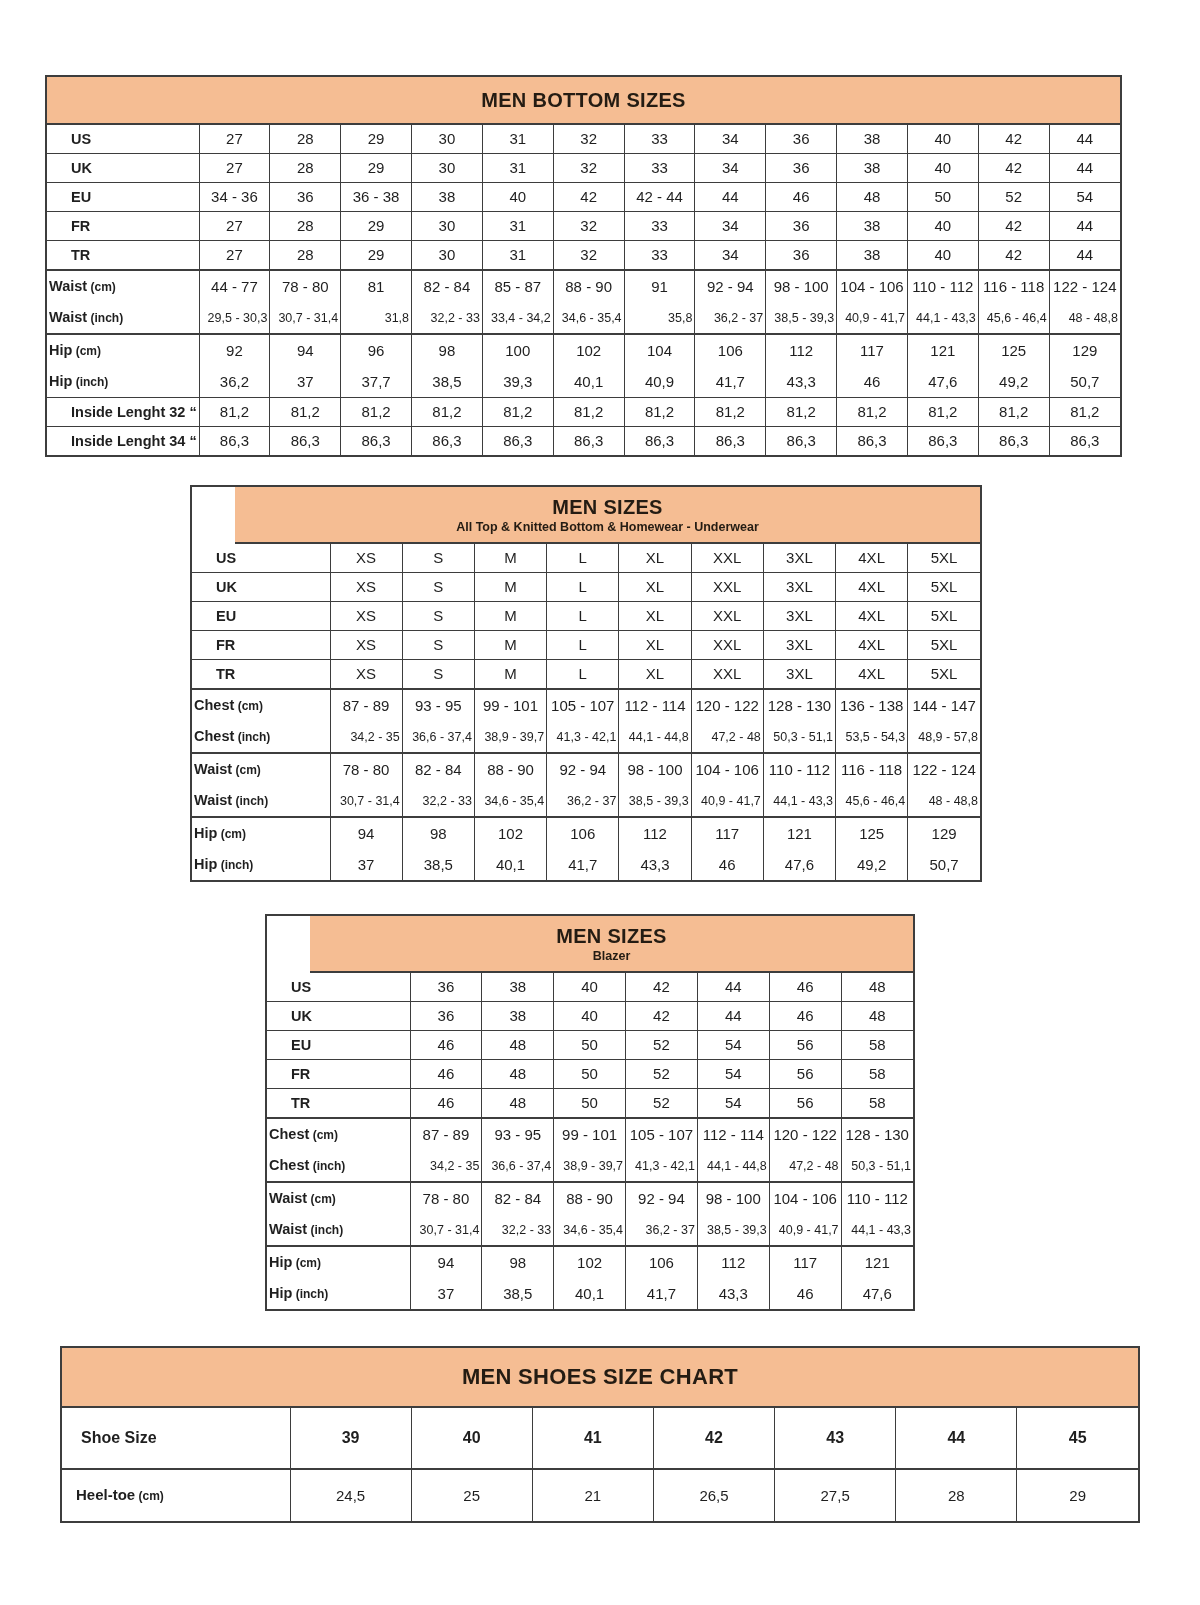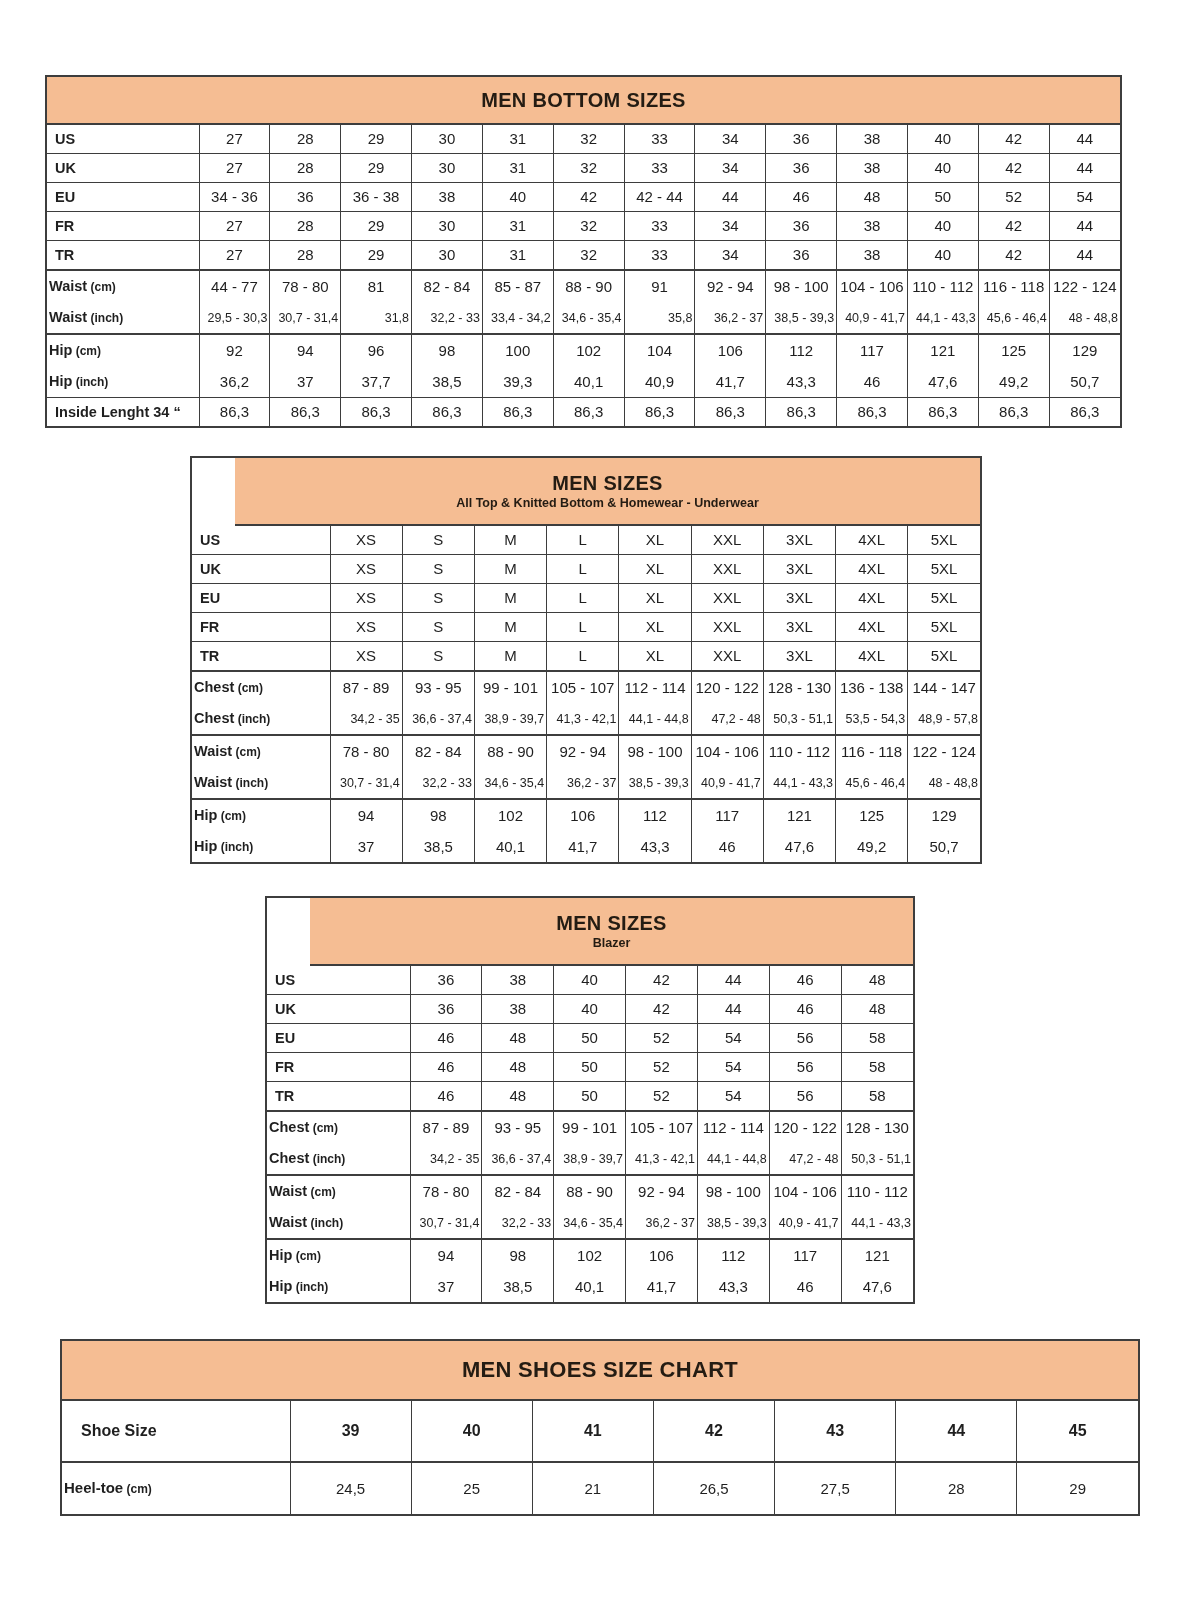"US" td.lbl { padding-left: 8px -> 24px }
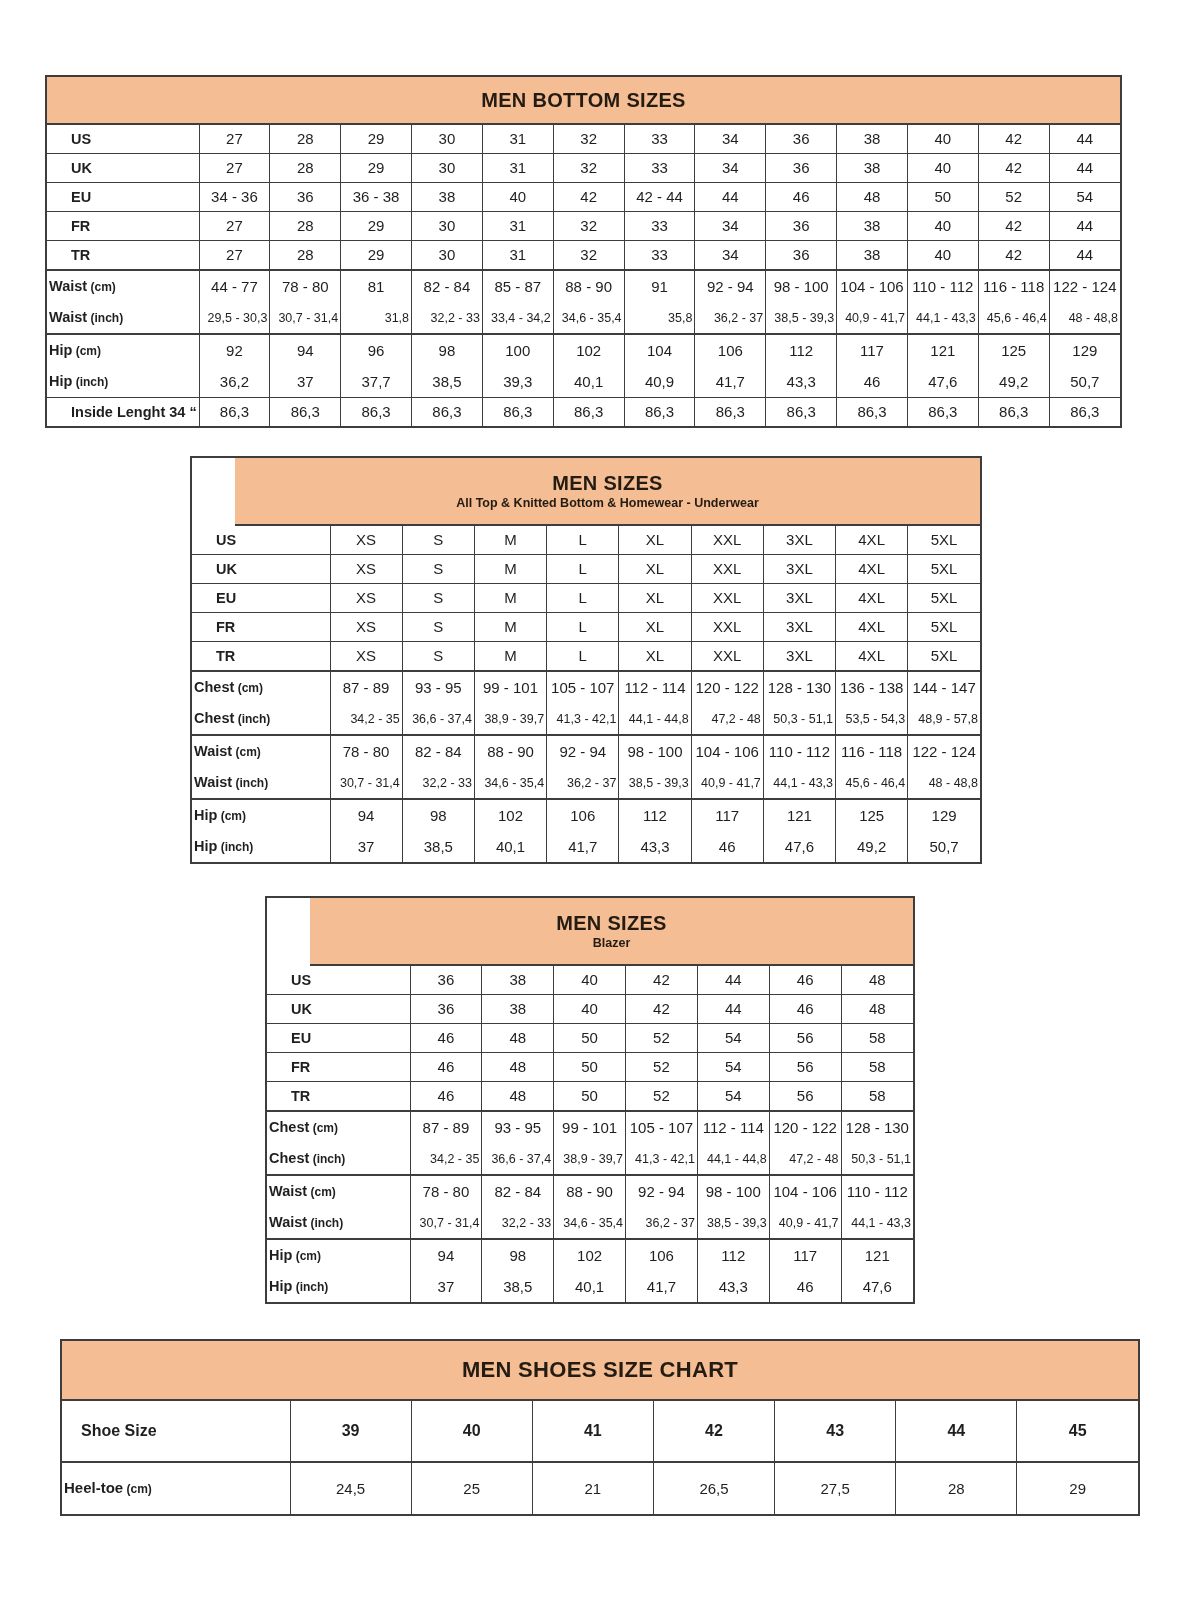"Inside Lenght 32 “" tr.bt-thin { html: none -> <tr> <td><span>Inside Lenght 32 “</span></td> <td>81,2</td> <td>81,2</td> <td>81,2</td> <td>81,2</td> <td>81,2</td> <td>81,2</td> <td>81,2</td> <td>81,2</td> <td>81,2</td> <td>81,2</td> <td>81,2</td> <td>81,2</td> <td>81,2</td> </tr> }
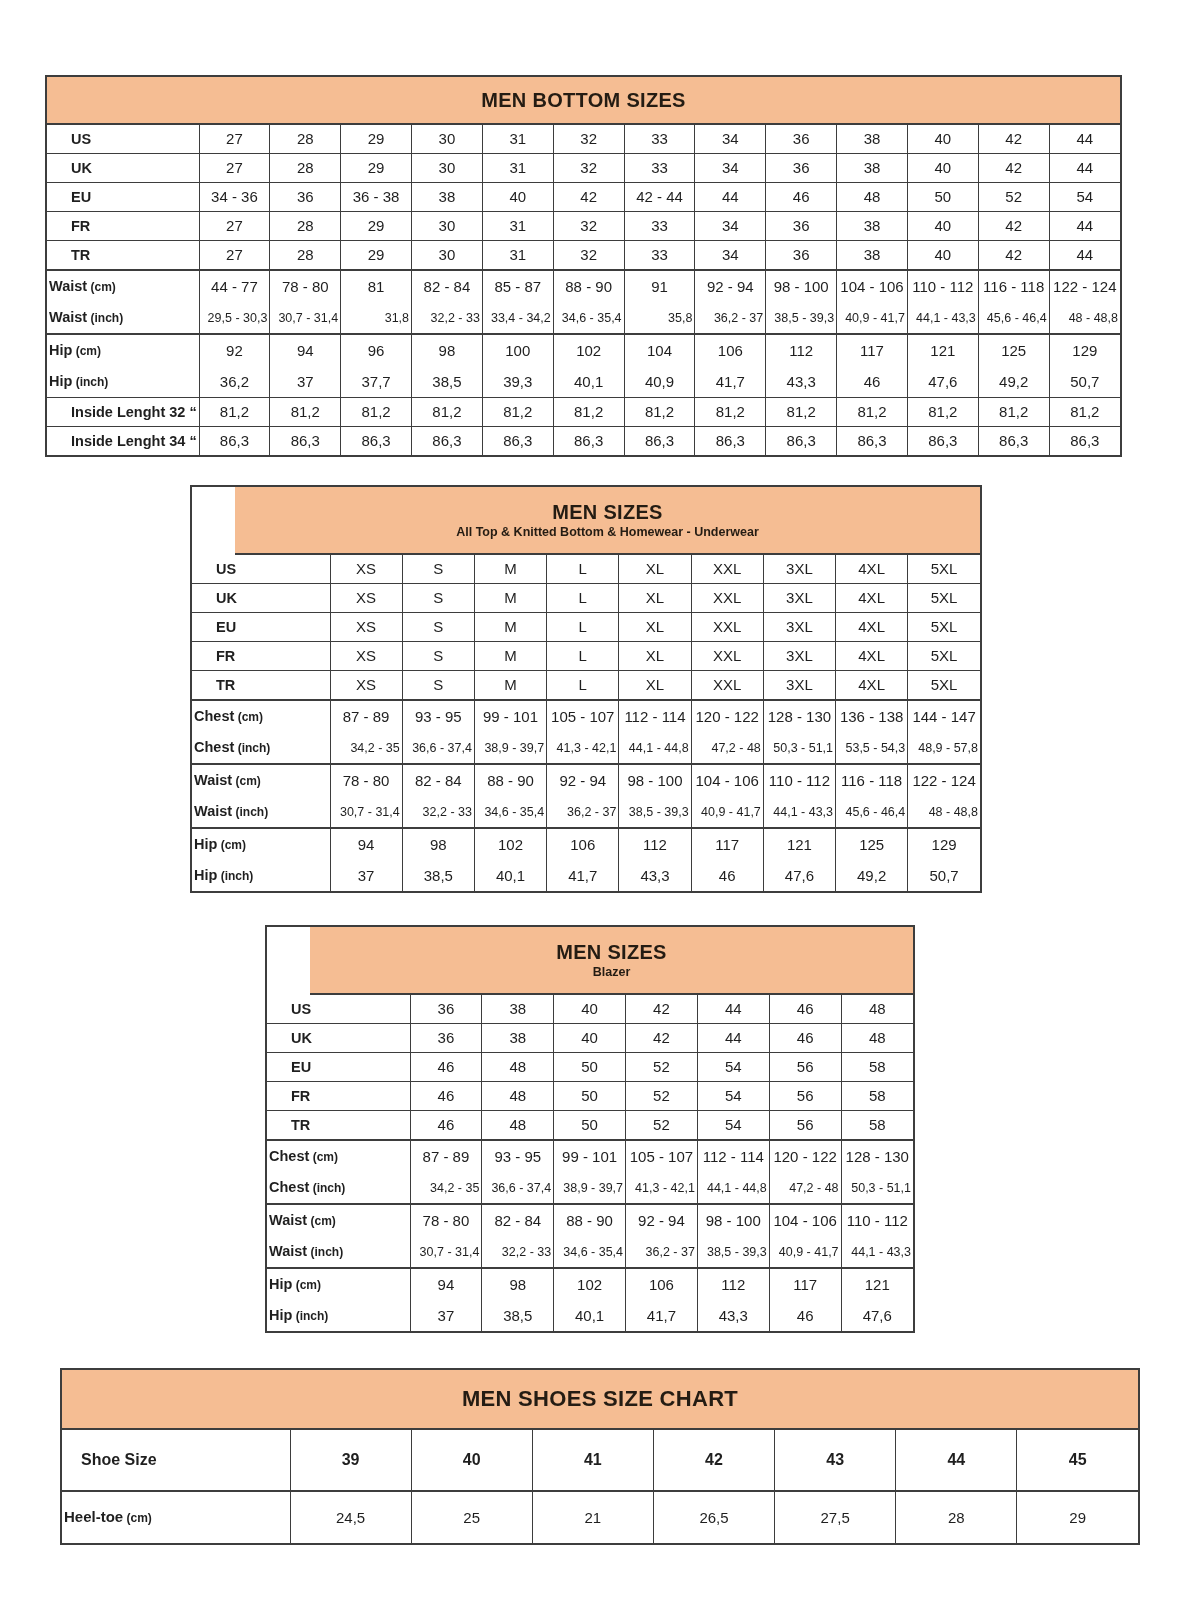"MEN SIZES" .t2 .thead,.t3 .thead { height: 68px -> 57px }
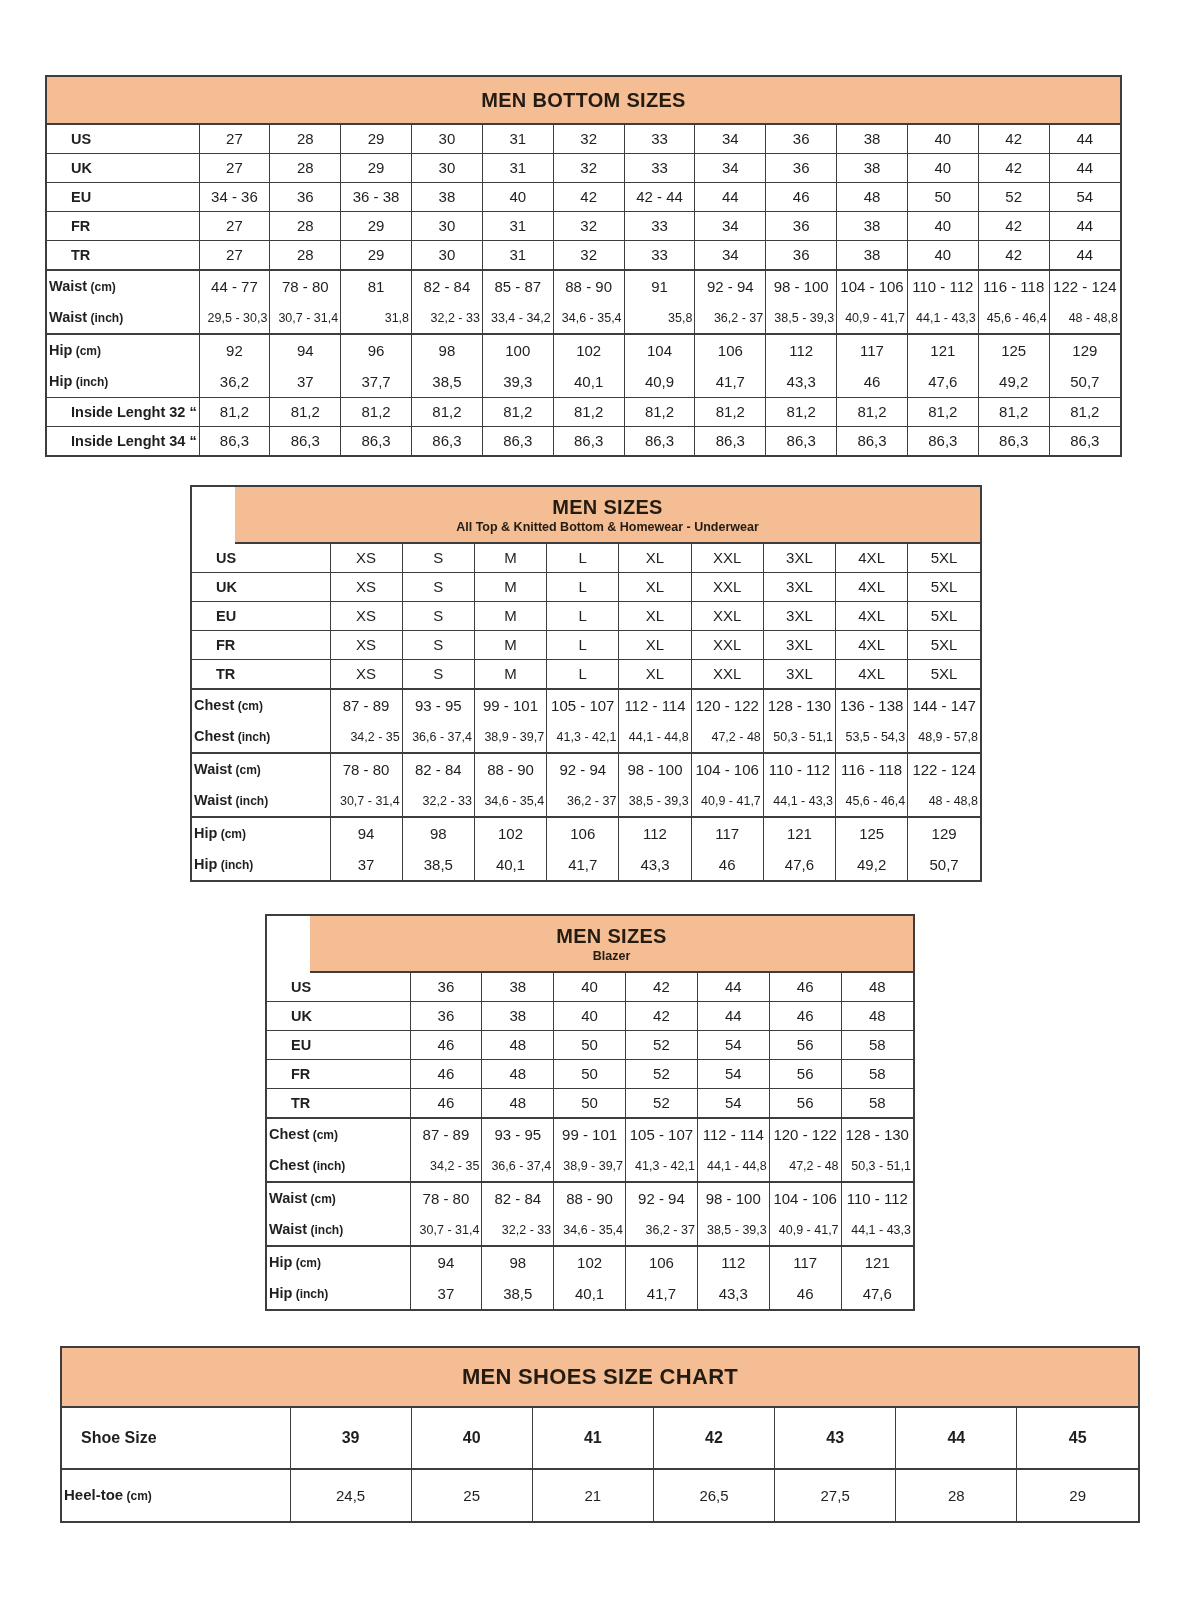"Heel-toe (cm)" .t4 tr.bt-thick td { padding: 15px 2px -> 15px 14px }
